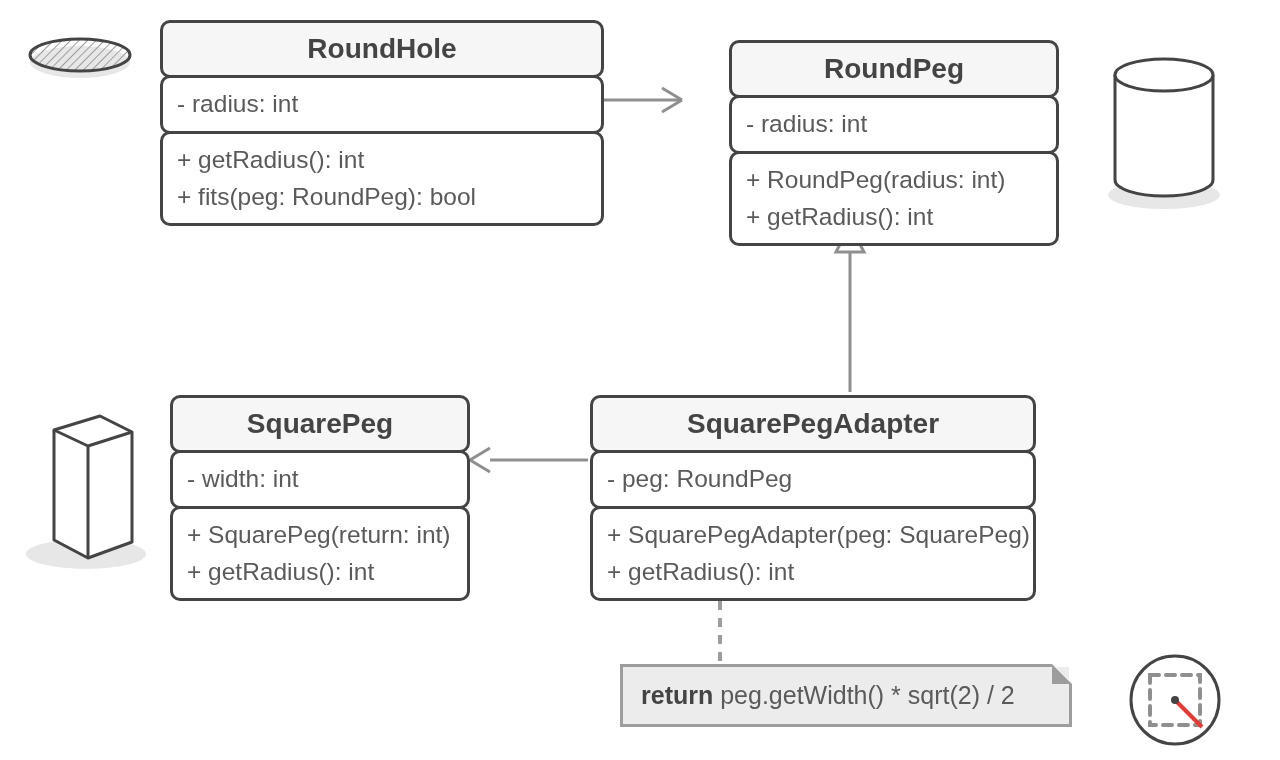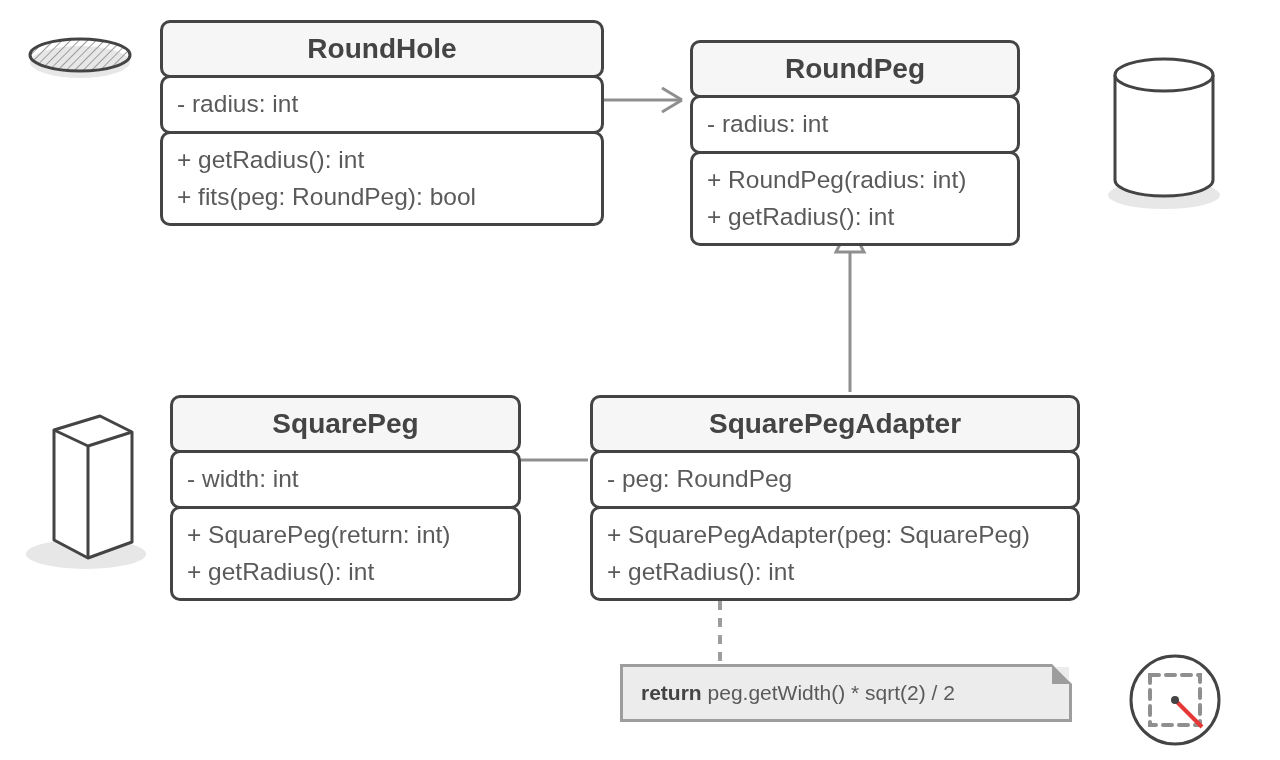"RoundPeg" div.class-box { left: 690px -> 729px }
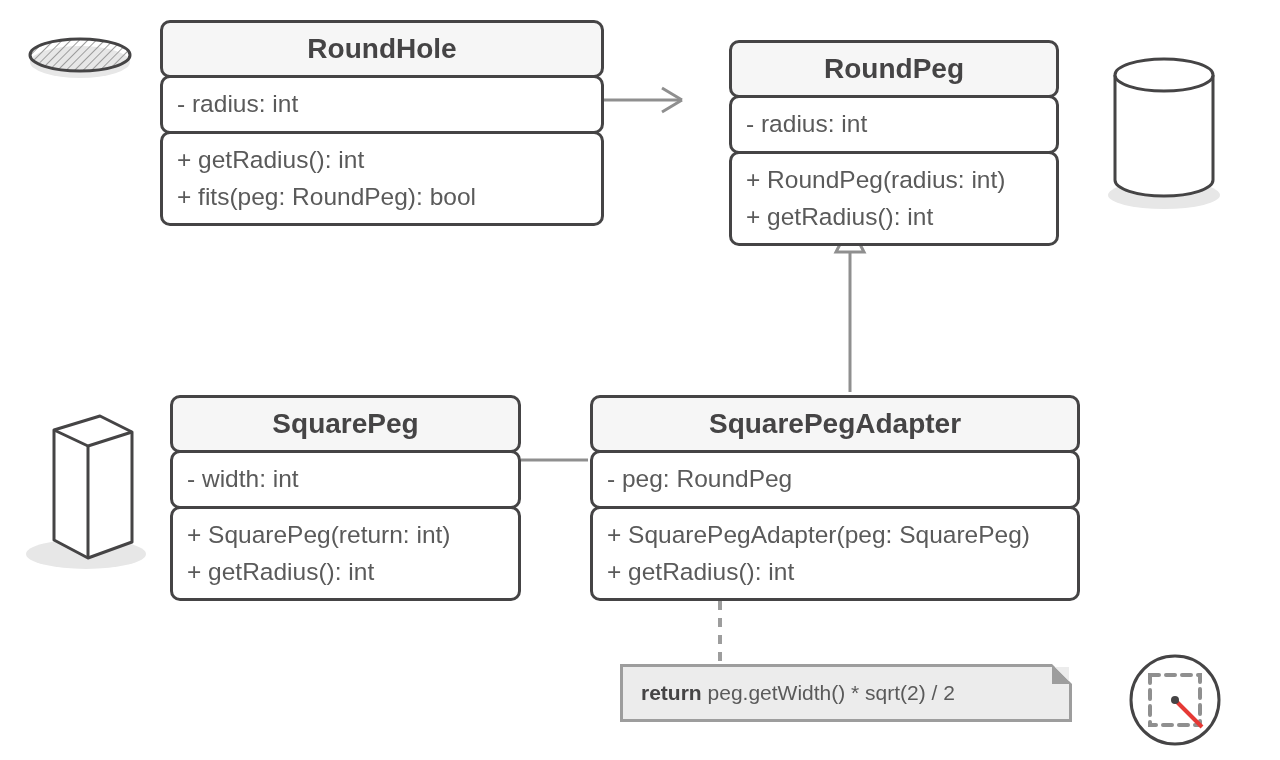"SquarePeg" div.class-box { width: 351px -> 300px }
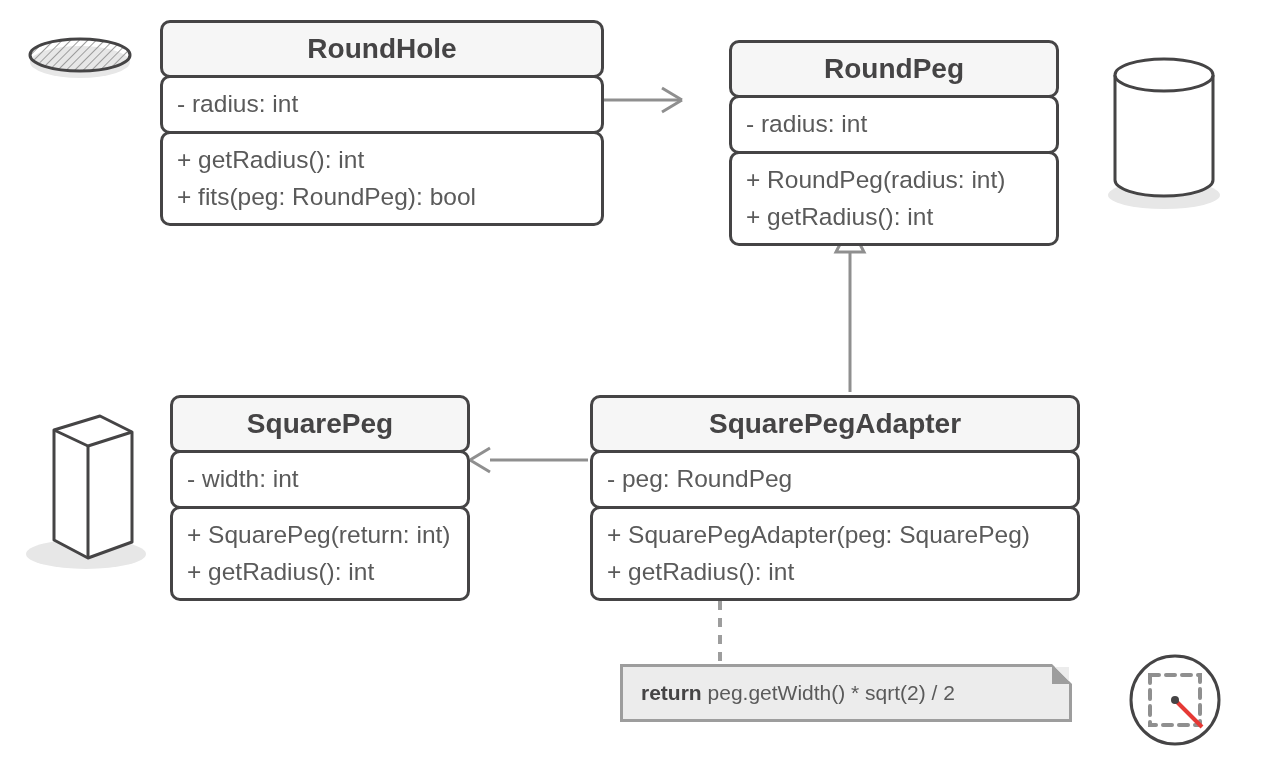"SquarePegAdapter" div.class-box { width: 490px -> 446px }
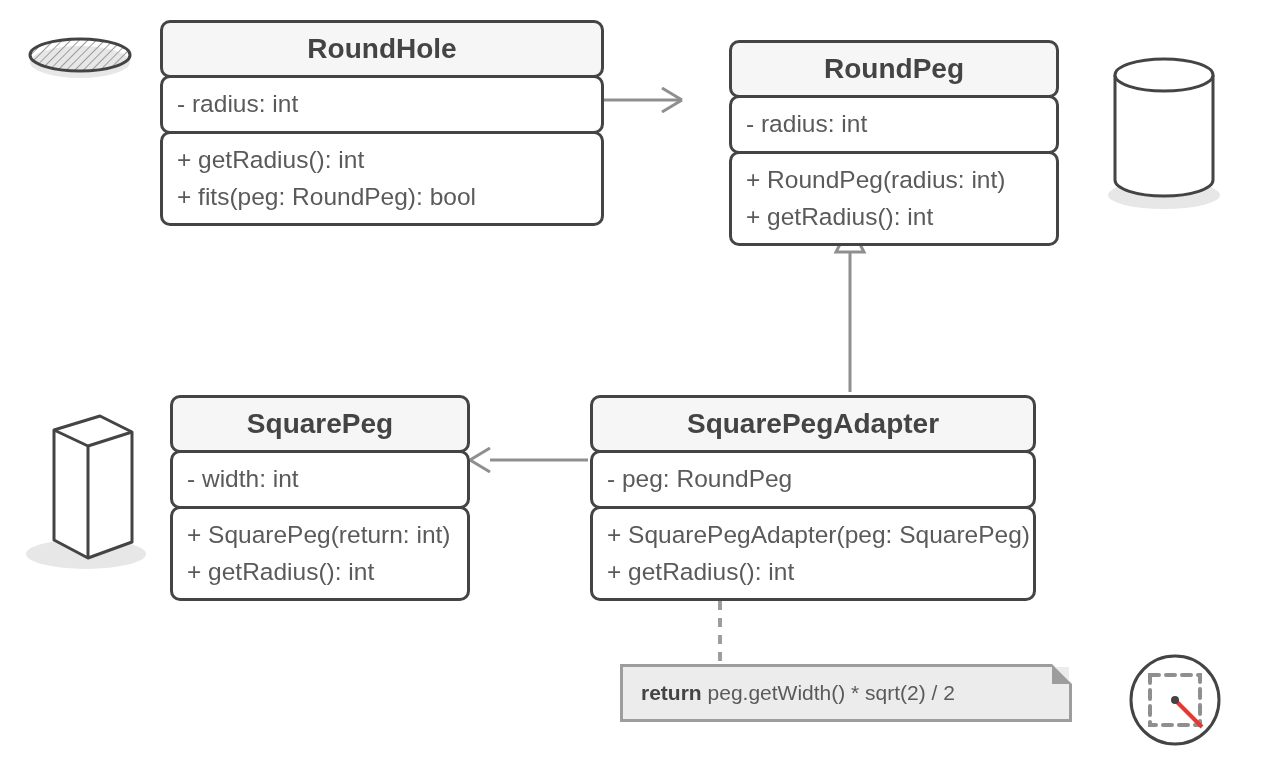"return peg.getWidth() * sqrt(2) /" .note-box { font-size: 21px -> 25px }
